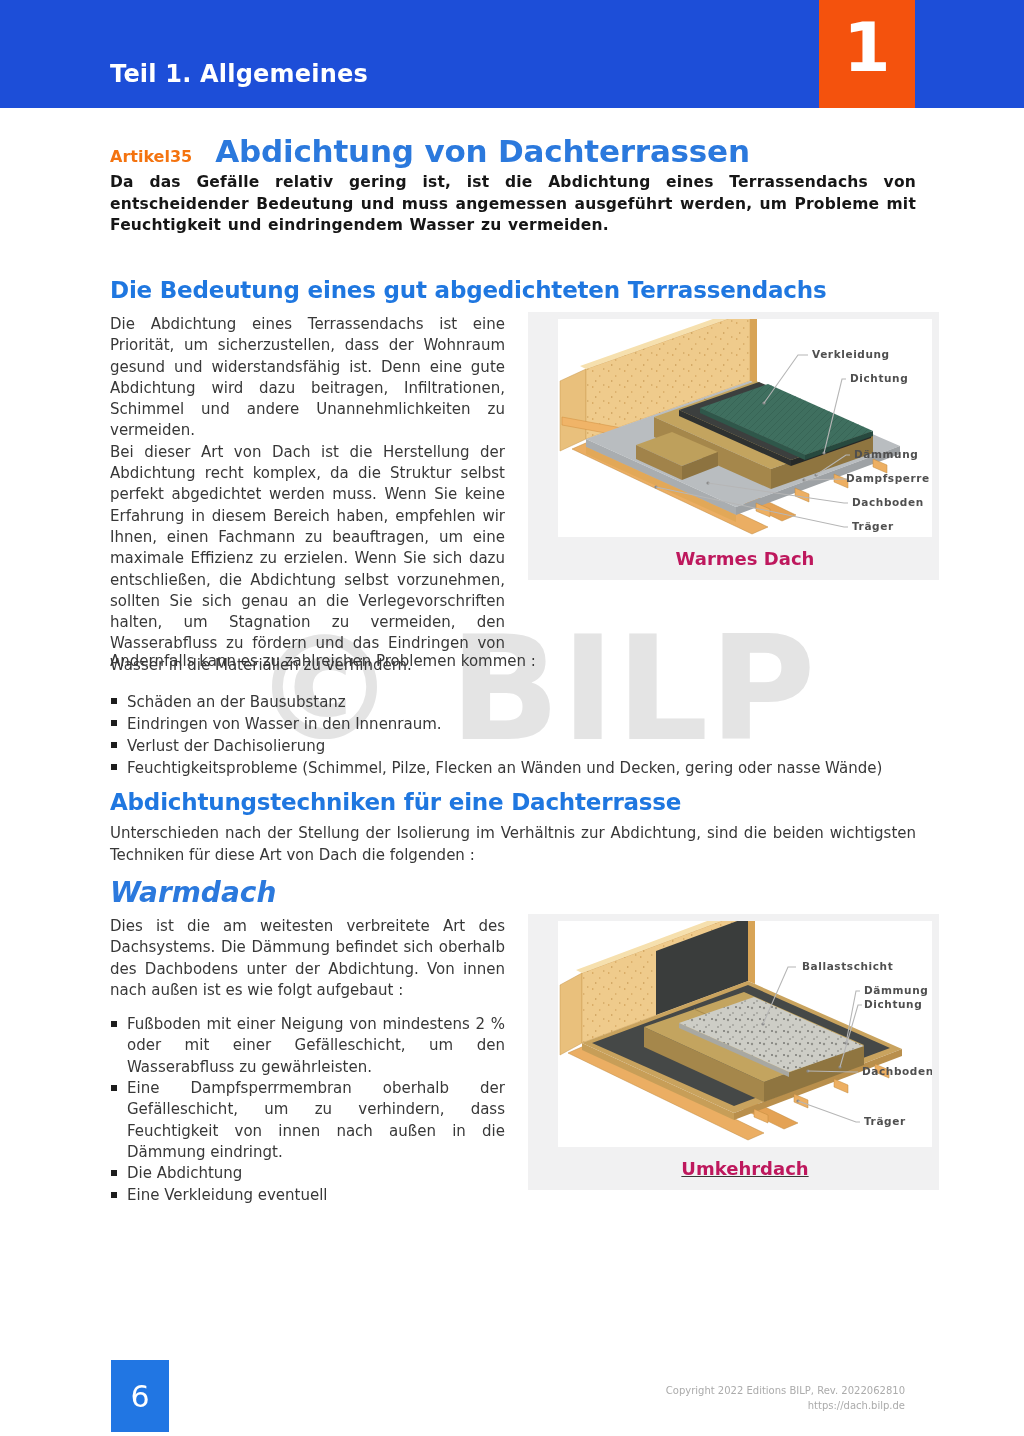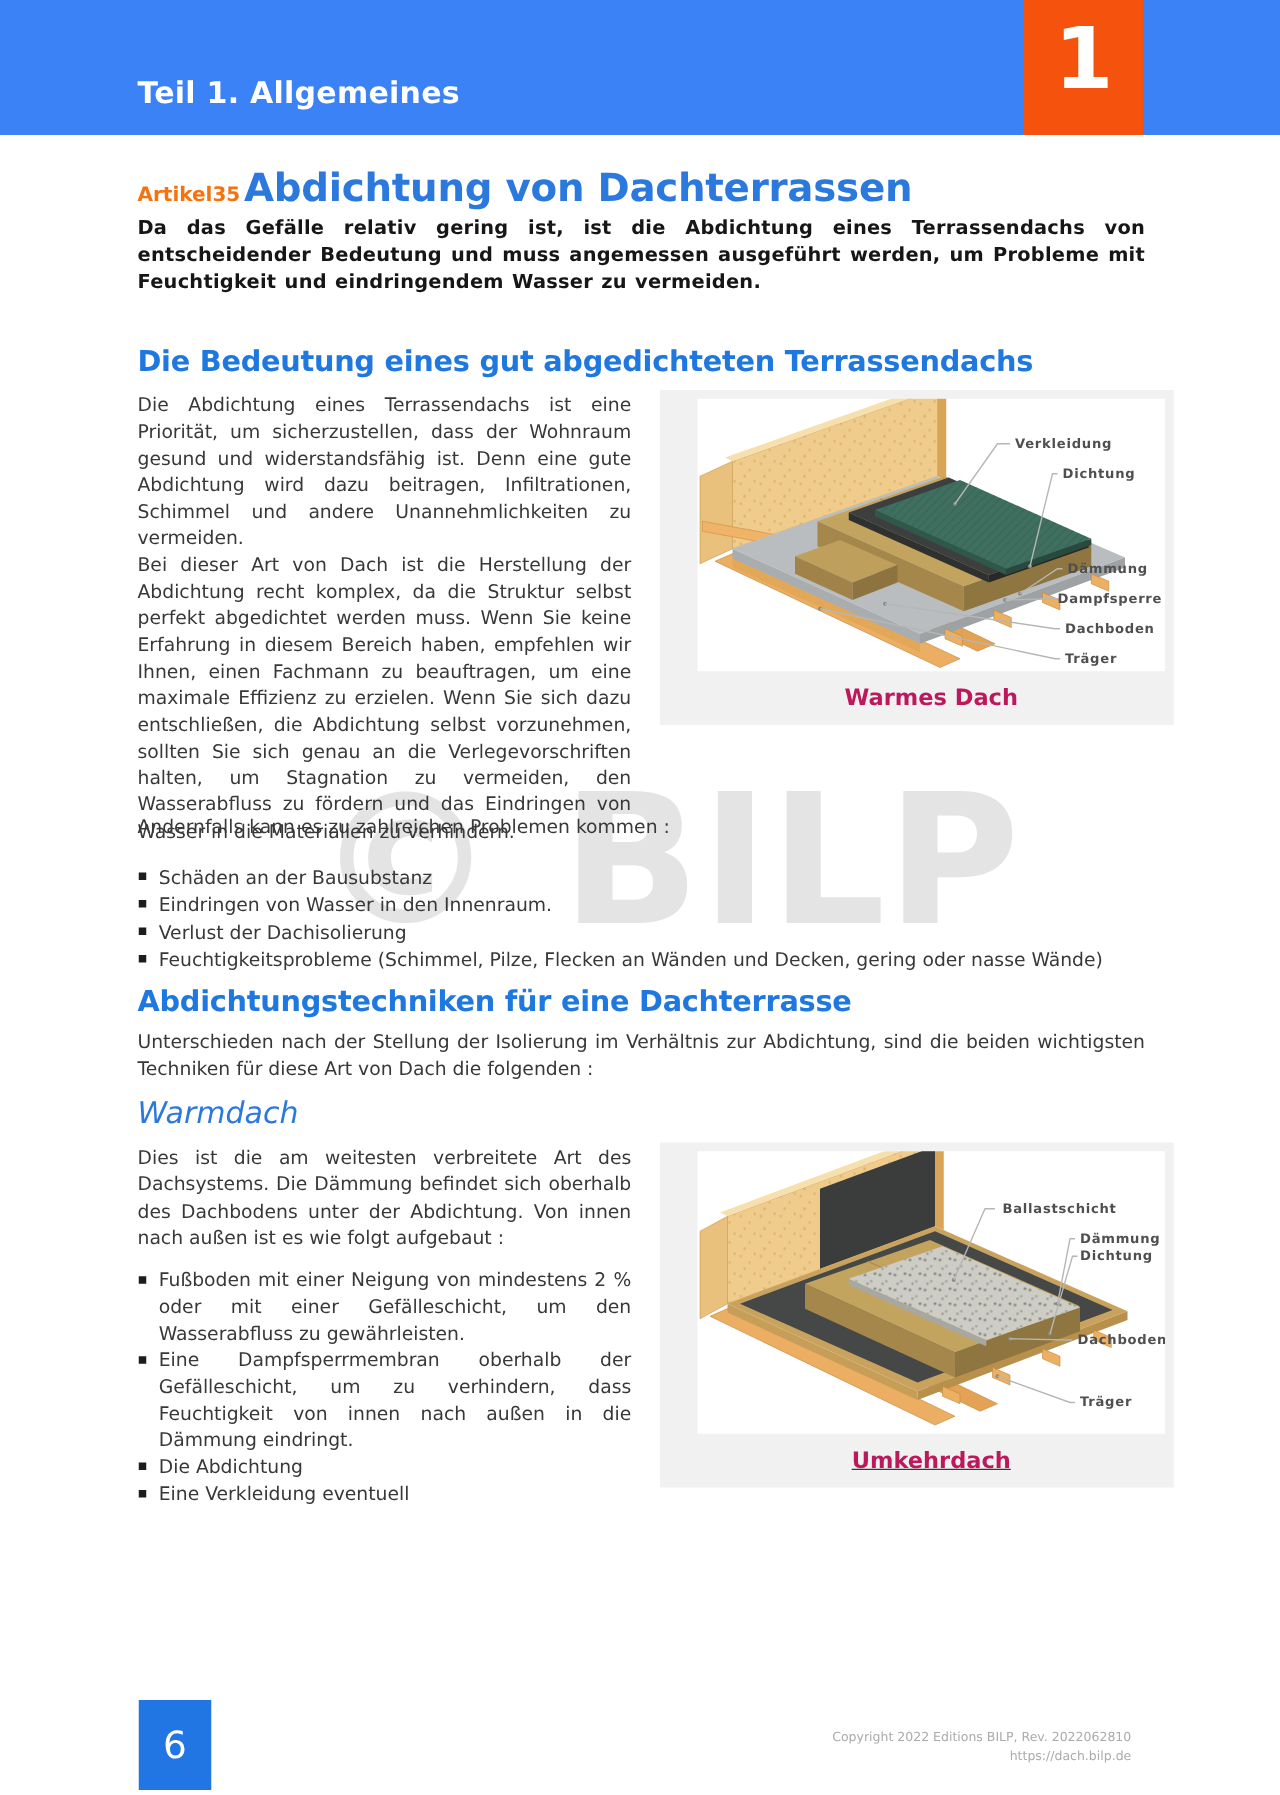"Teil 1. Allgemeines" .header { background: #3b82f6 -> #1d4ed8 }
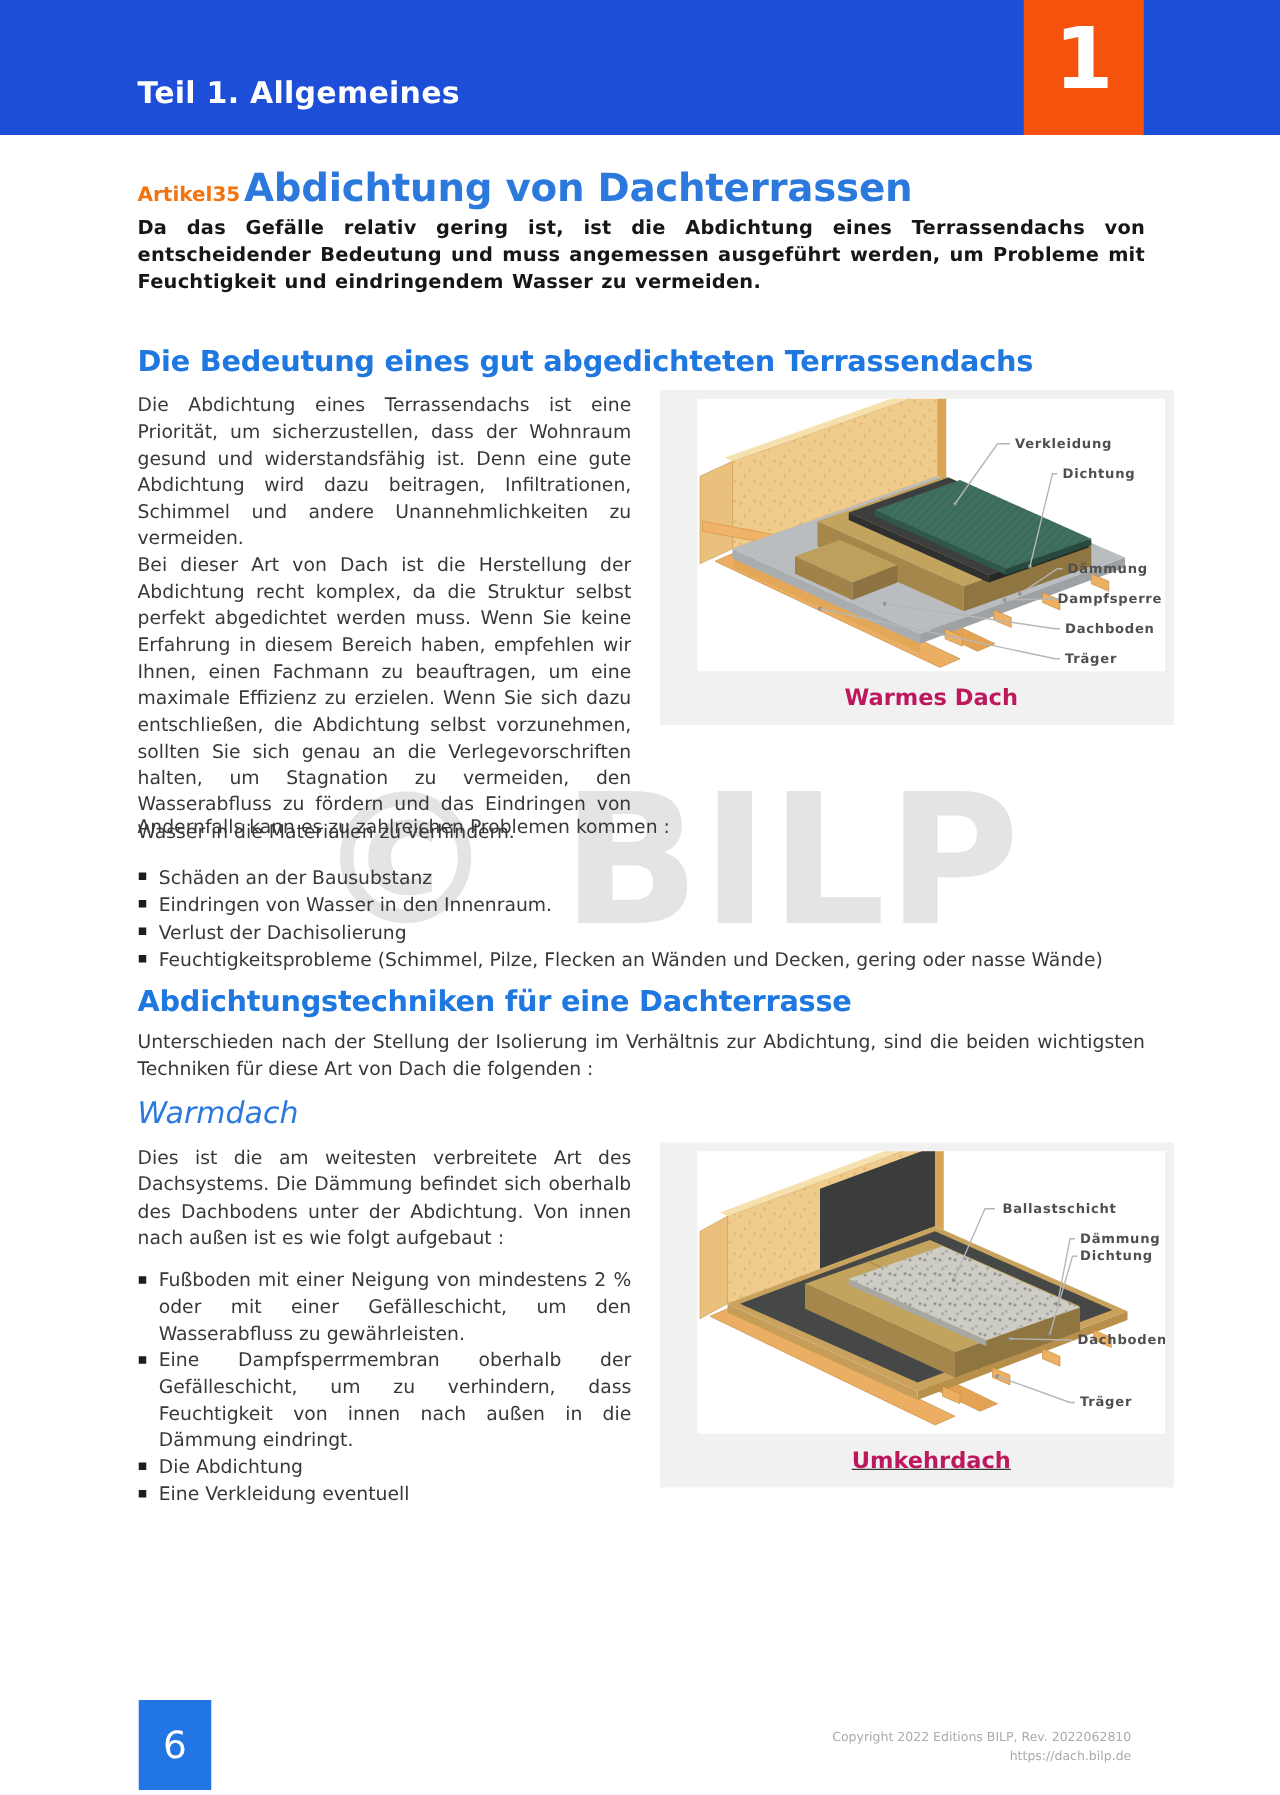"Artikel35" .title-row { gap: 3px -> 23px }
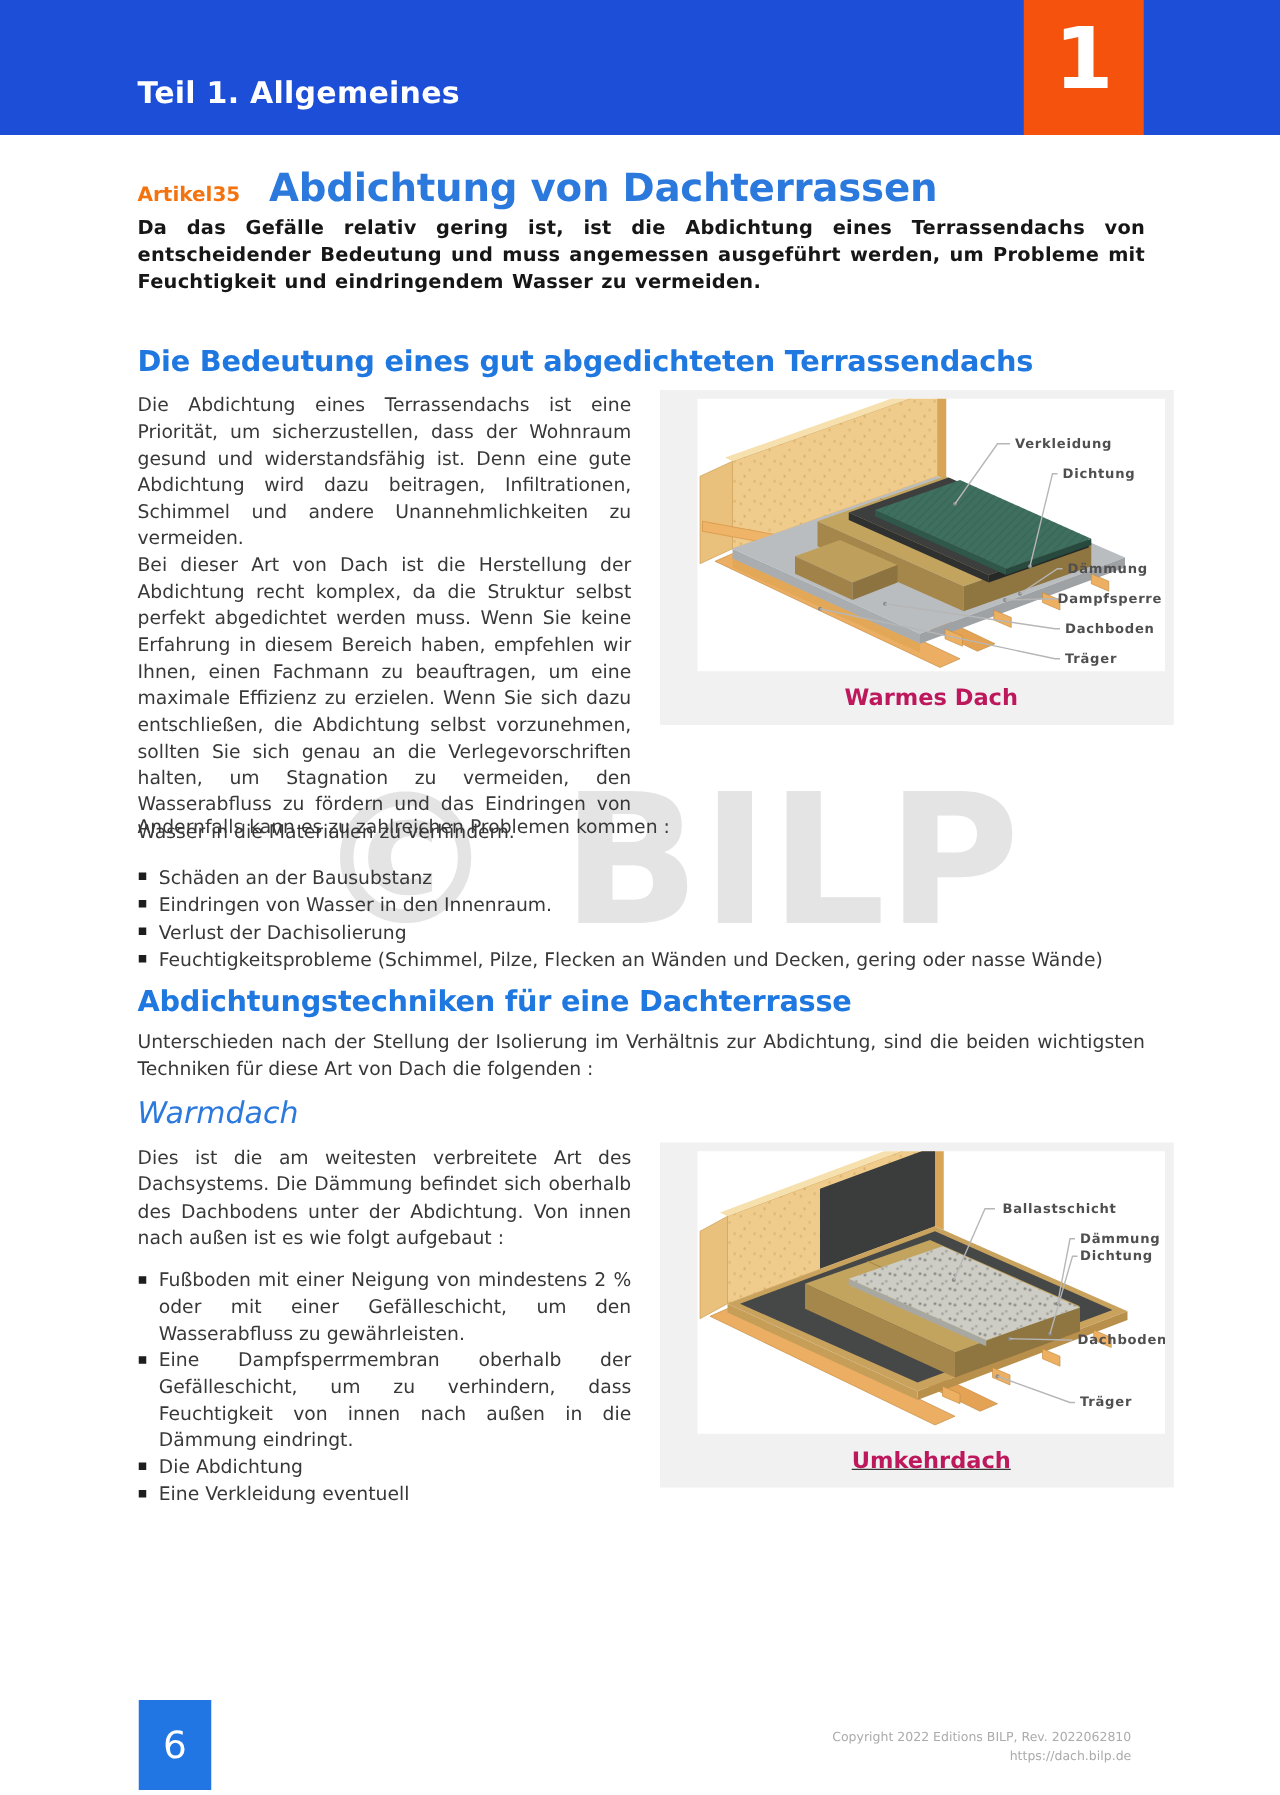"Warmdach" .h3 { font-size: 24px -> 28px; font-weight: normal -> bold }
